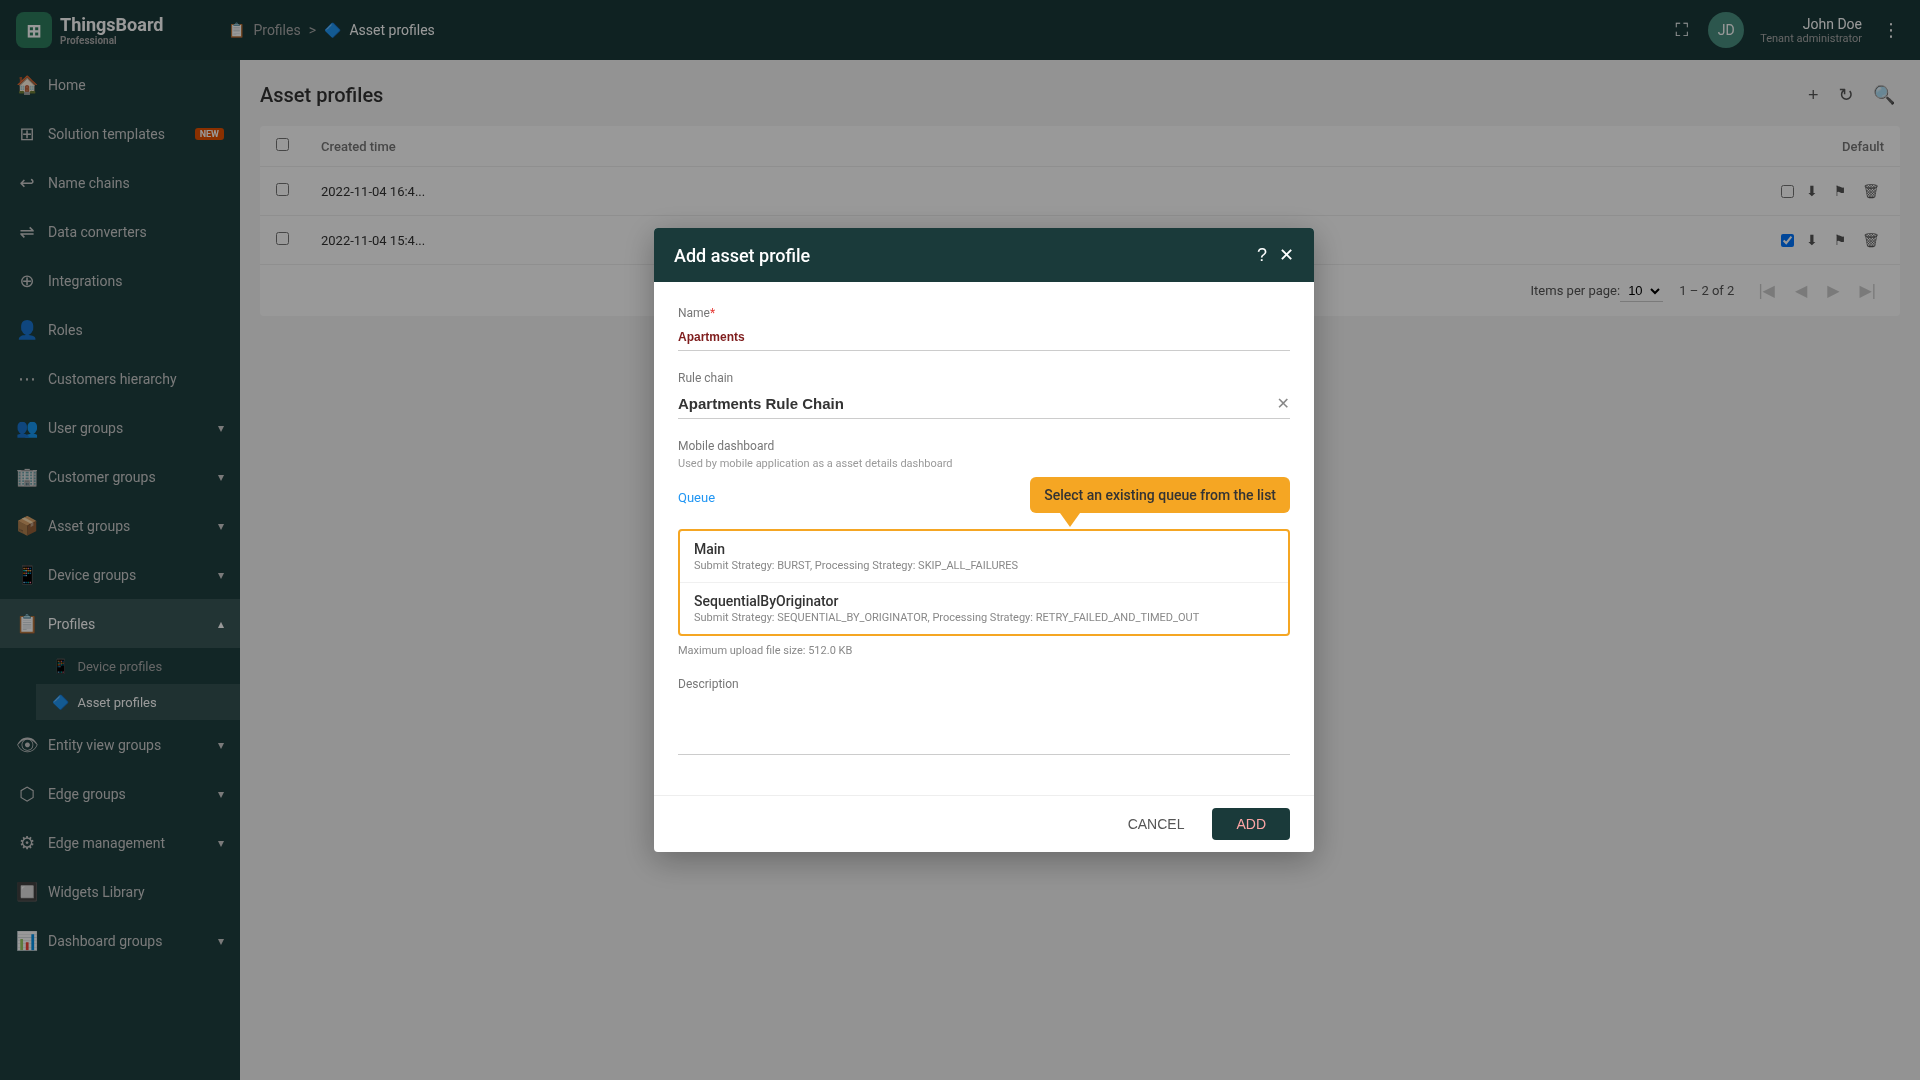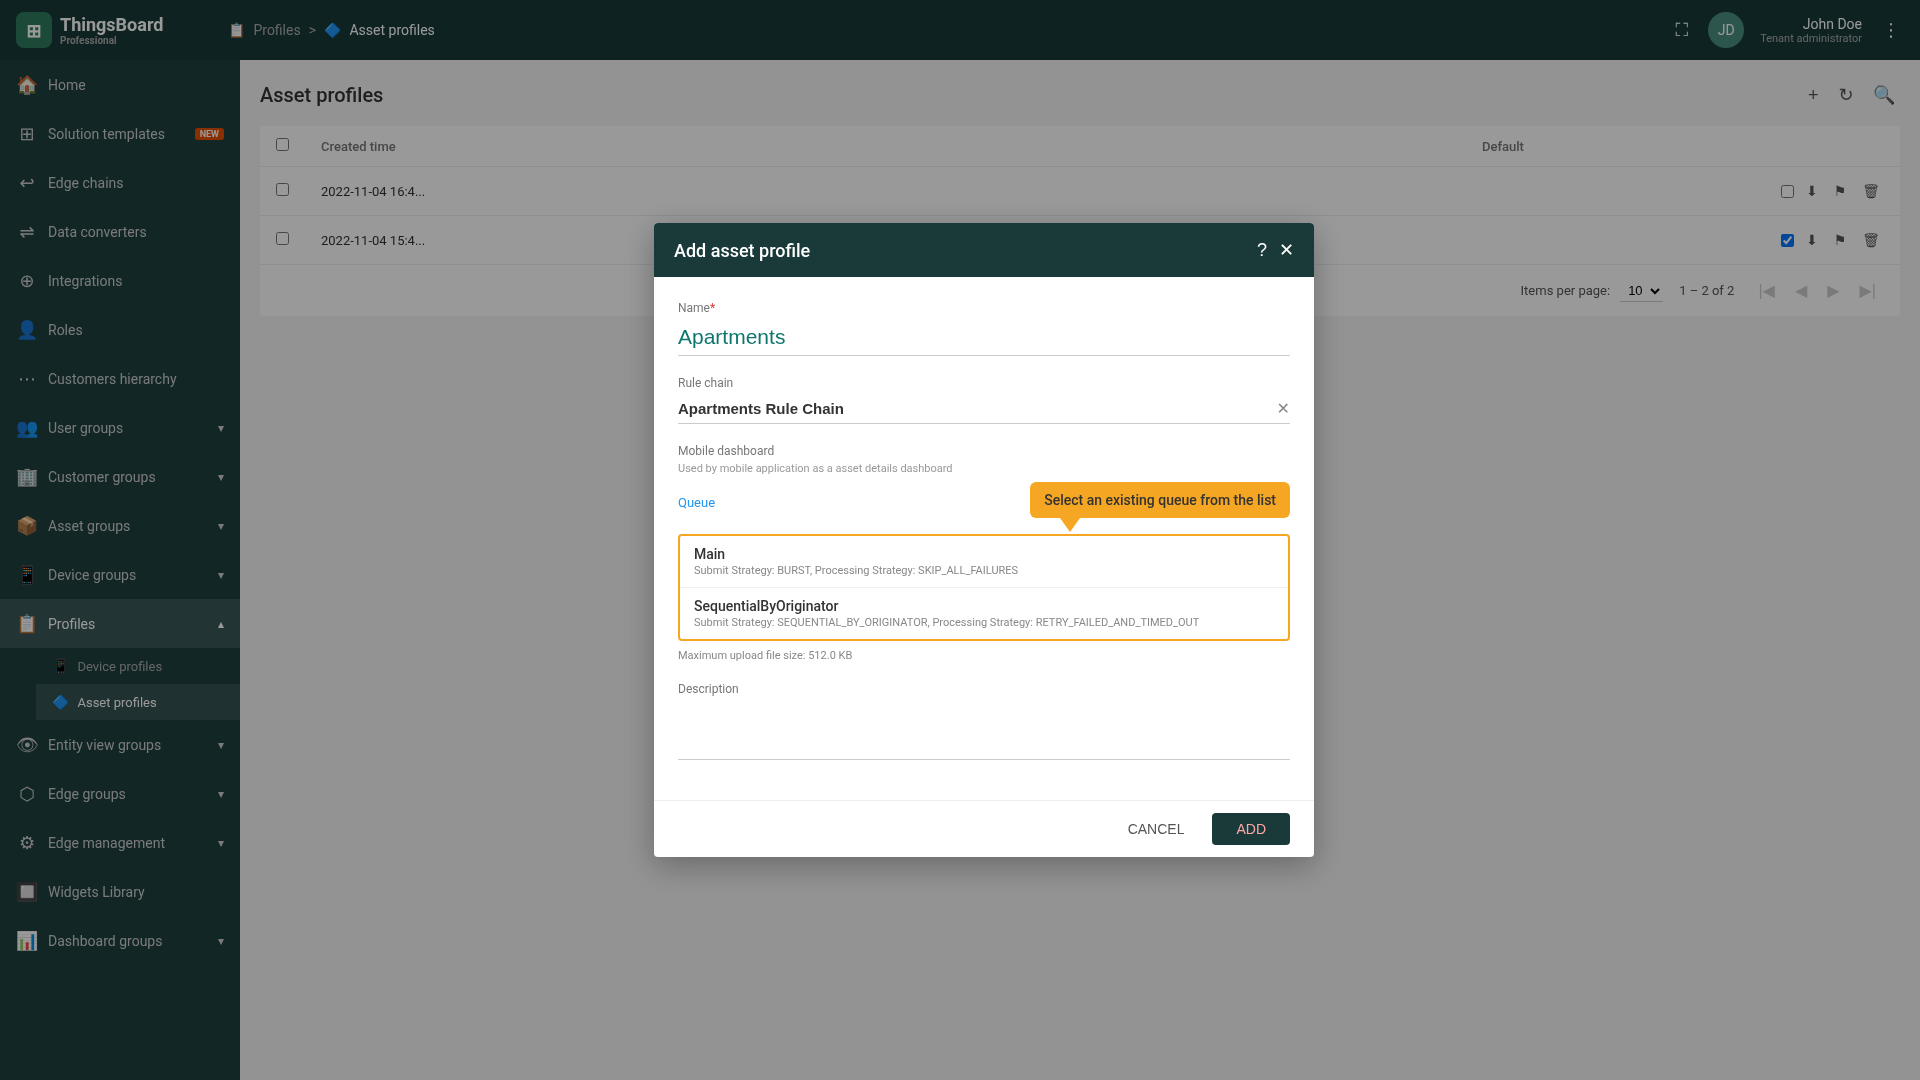"Default" th { text-align: center -> right }
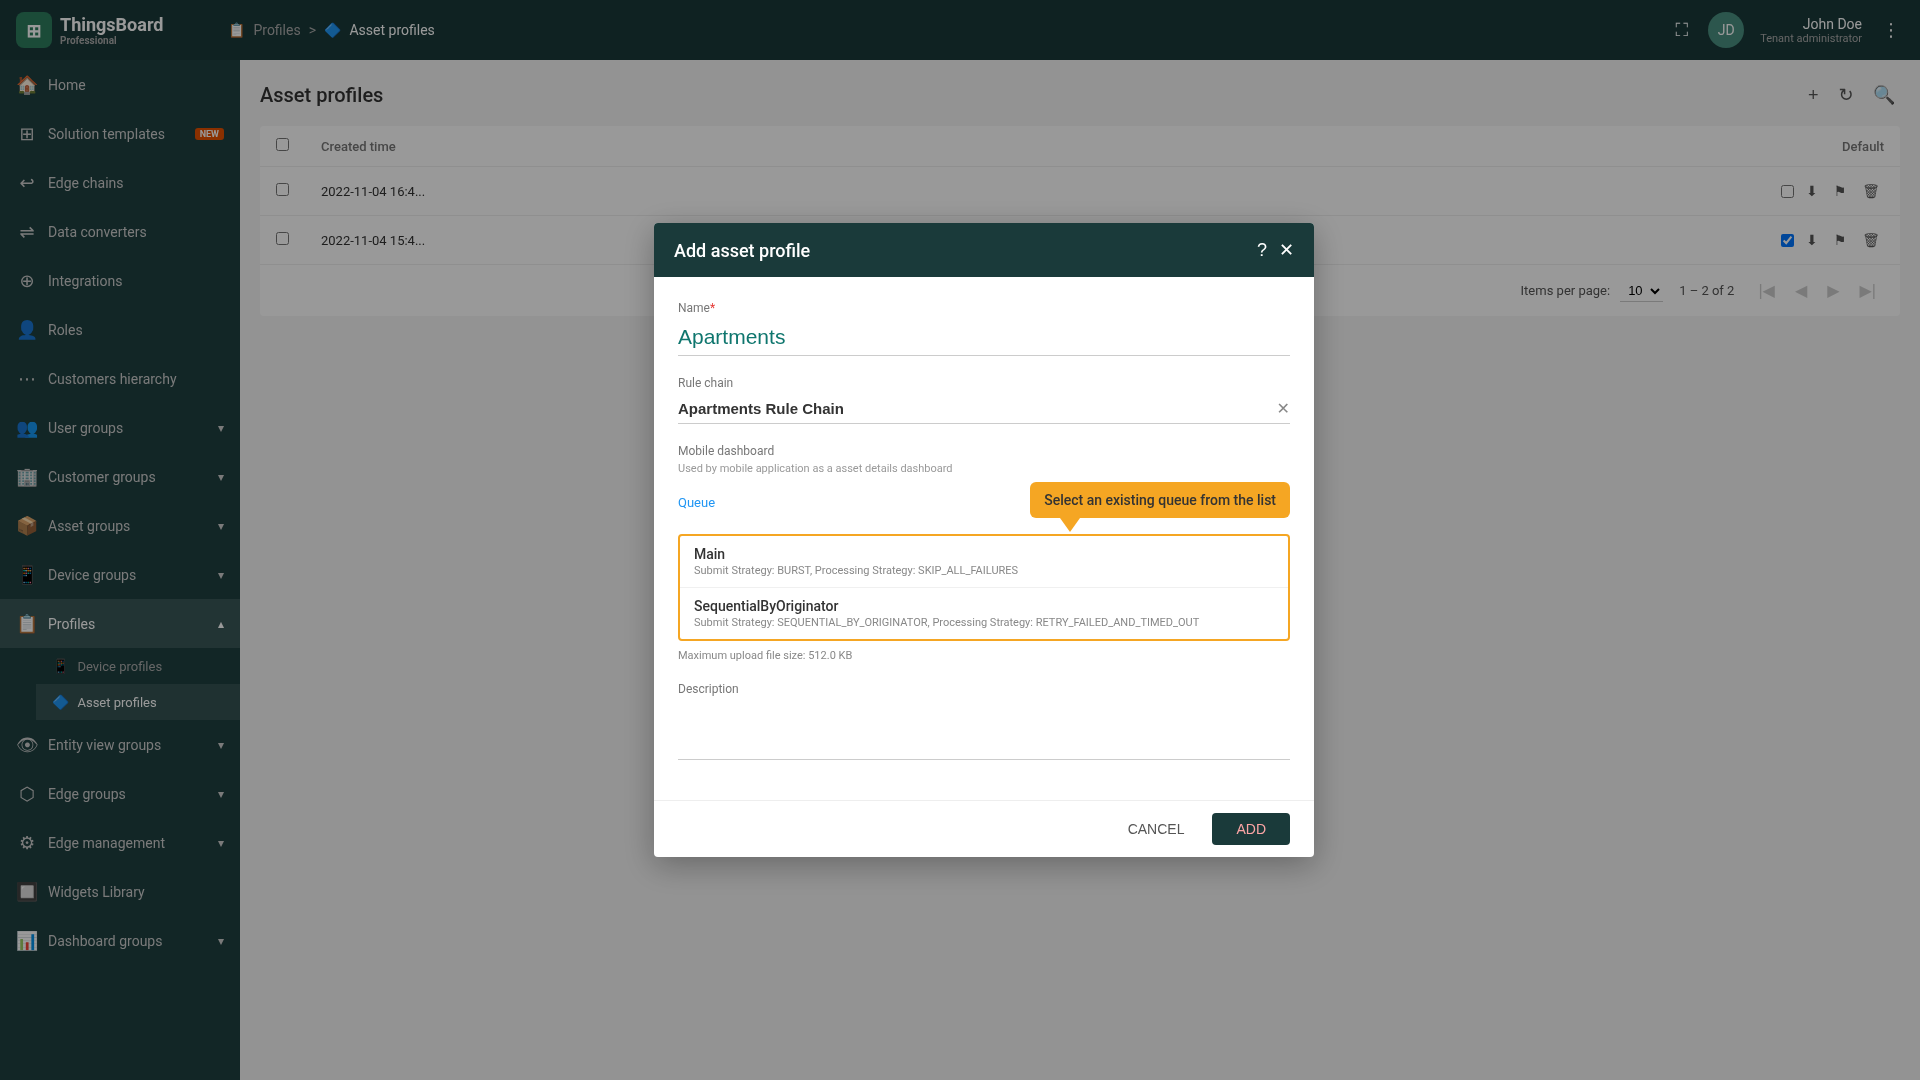"Edge chains" span.s-label { text: Edge -> Name }
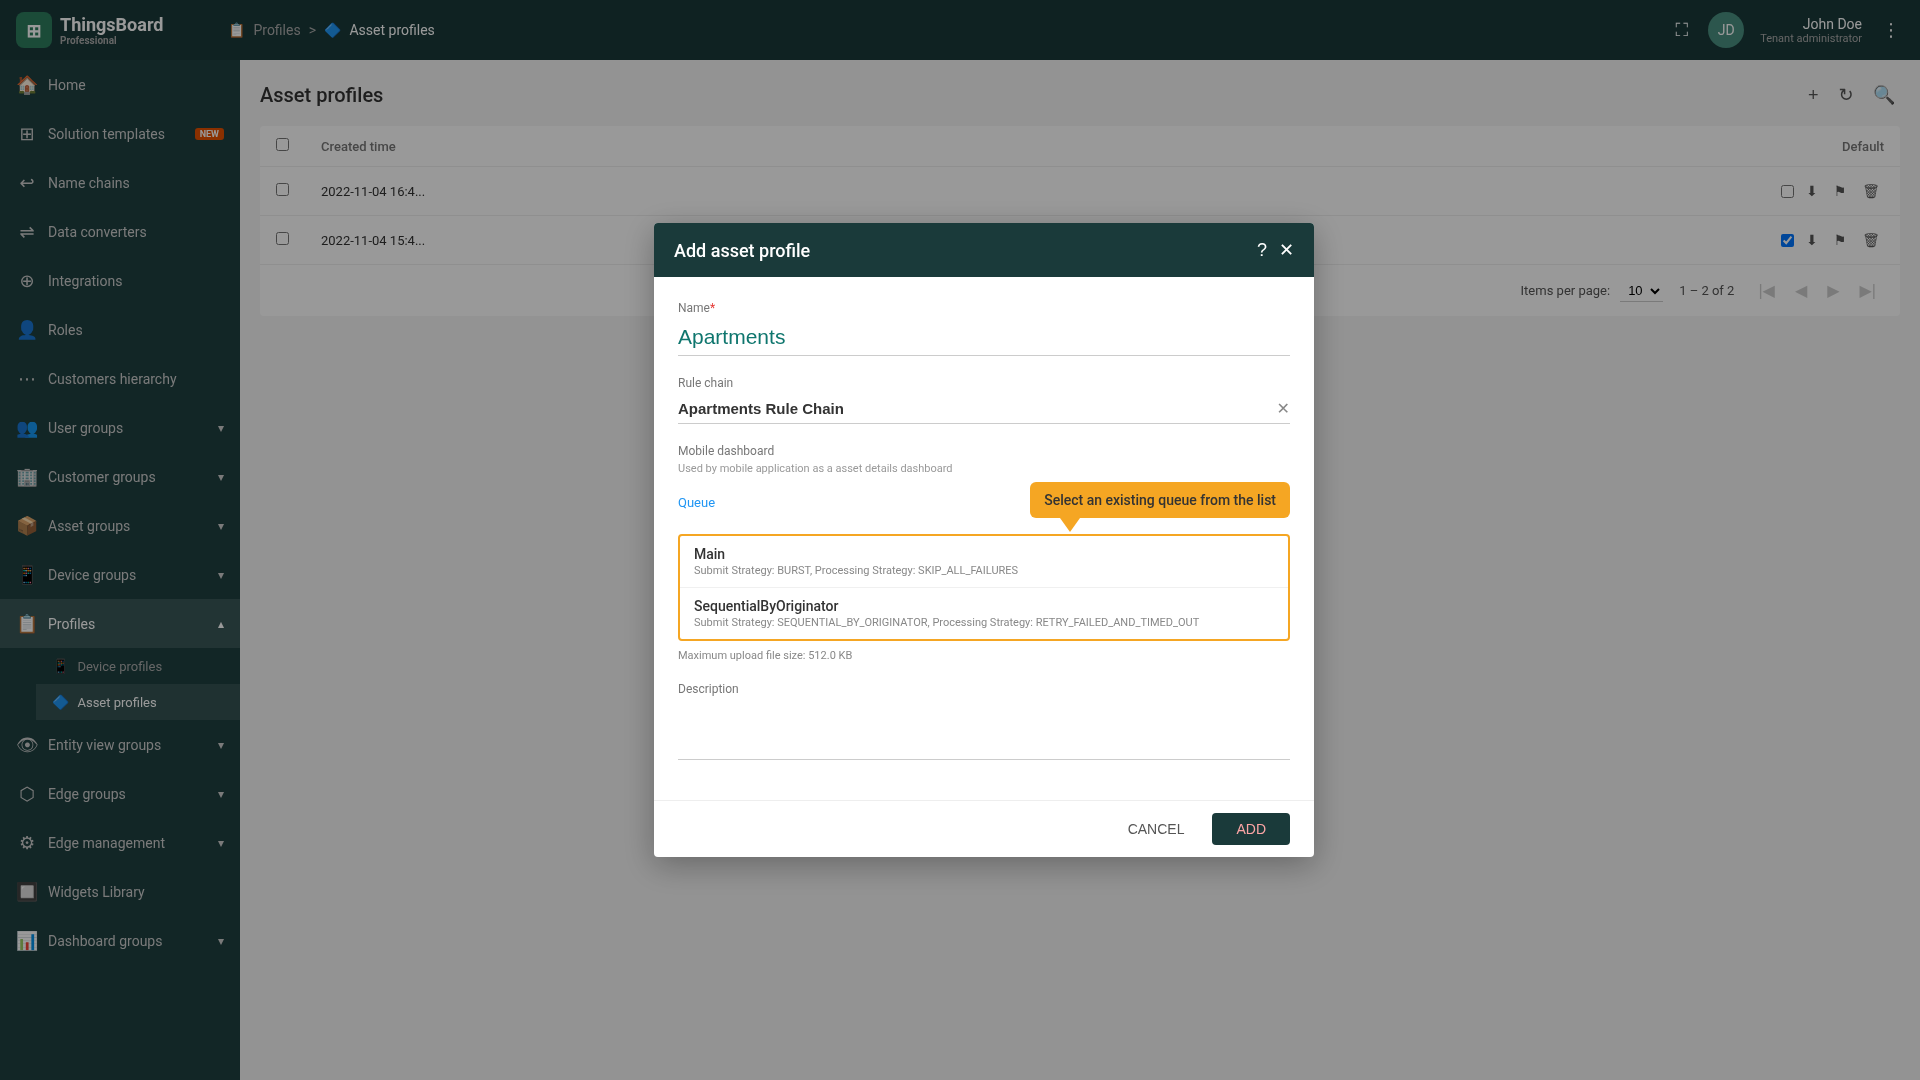"Items per page:" .items-per-page { gap: 10px -> 0 }
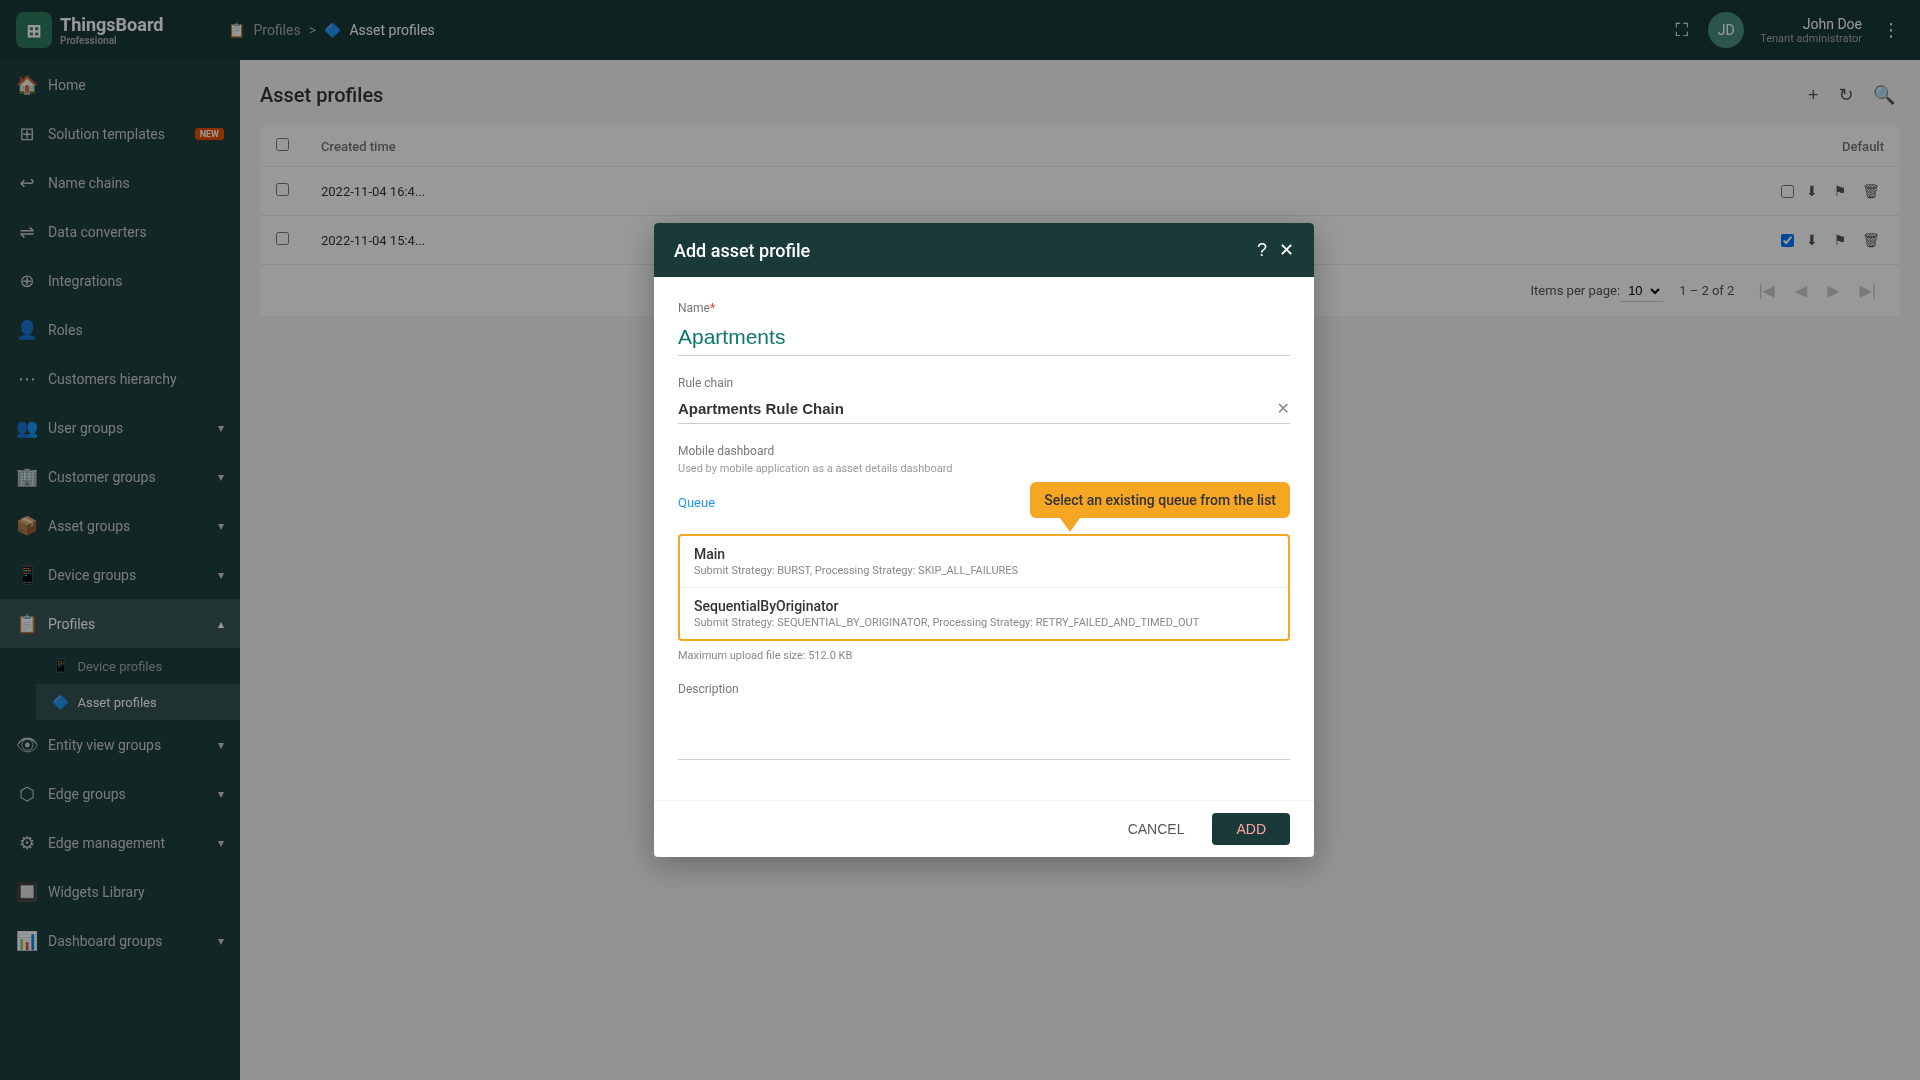"Apartments" .form-input { color: #0f766e -> #7f1d1d; font-size: 21px -> 12px; font-weight: none -> bold }
